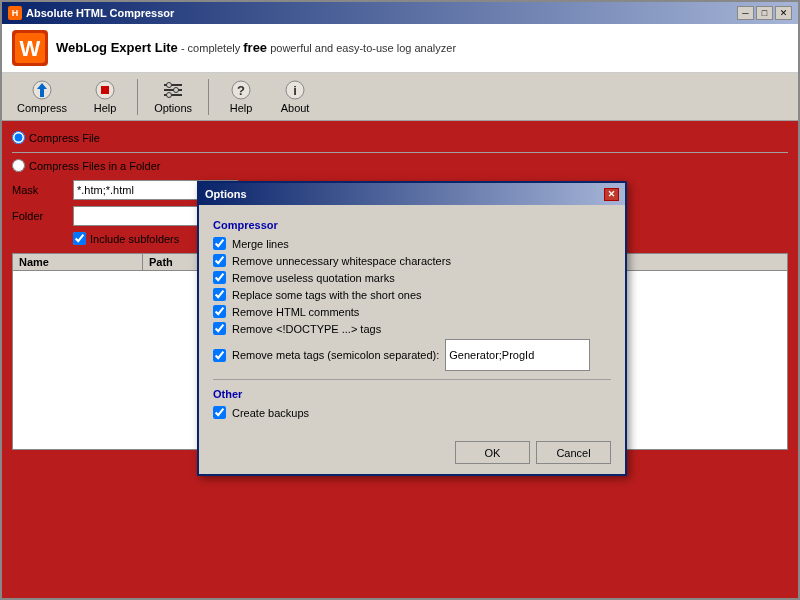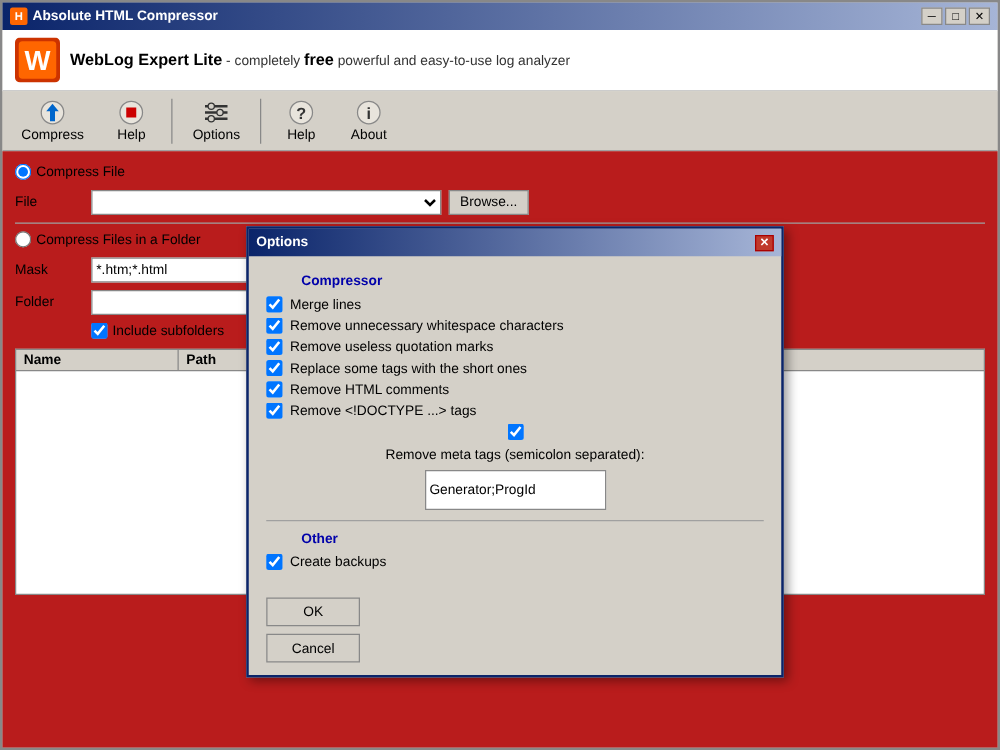"File" div.form-row { html: <div> <span>File</span> <select> <option></option> </select> <button>Browse...</button> </div> -> none }
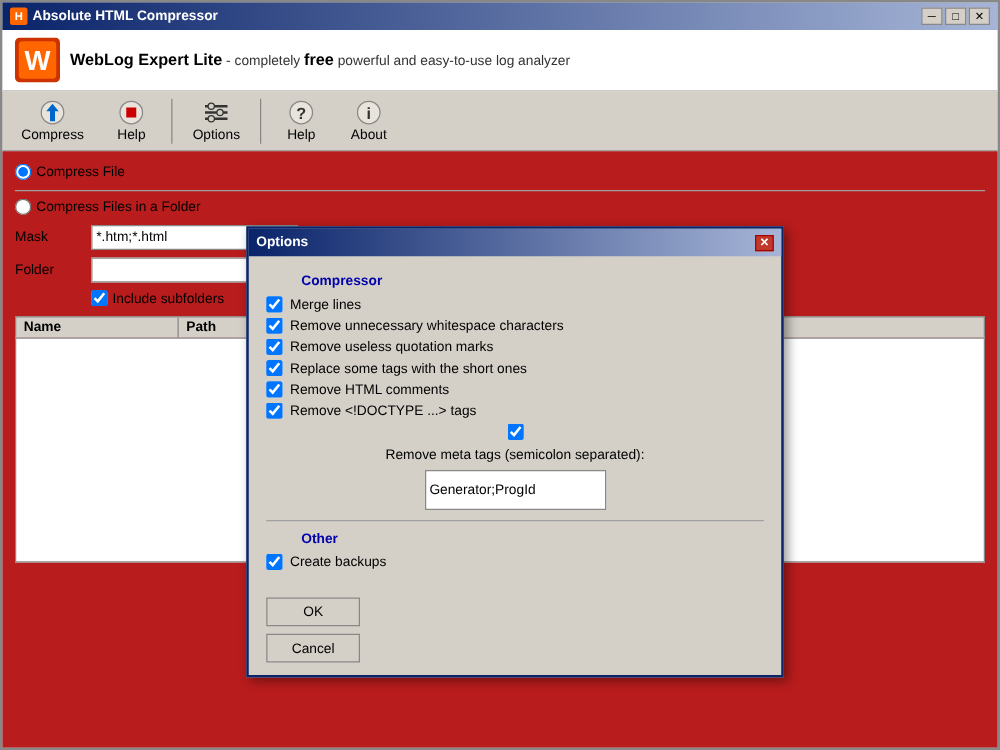"Compressor" .dialog-section-title { margin-left: 28px -> none }
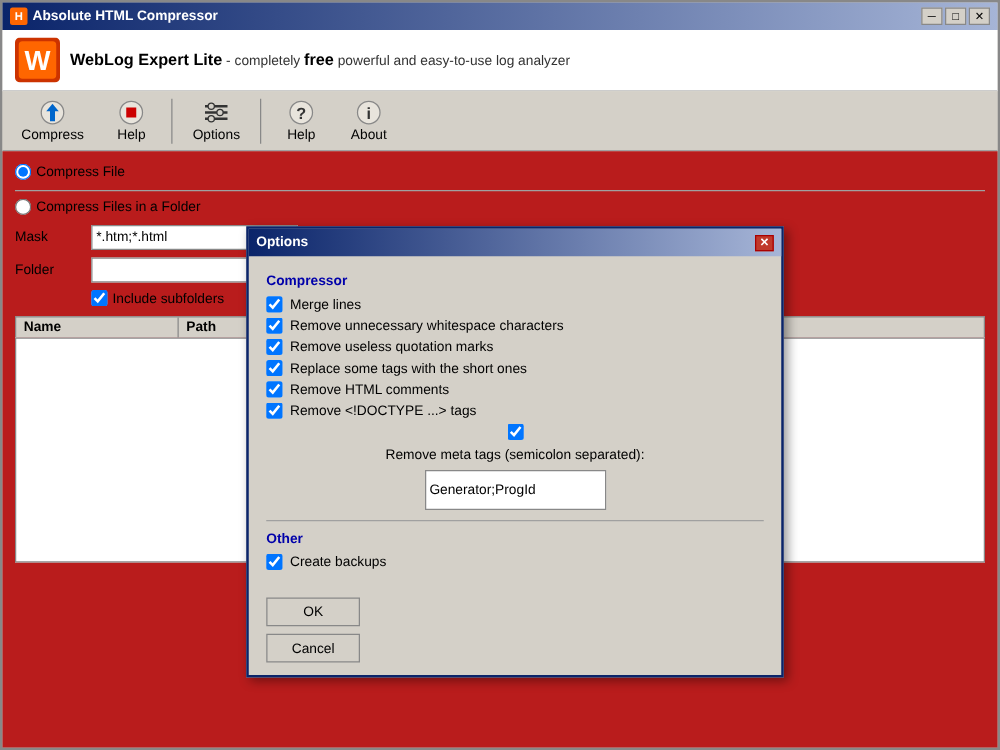"Remove meta tags (semicolon separated):" .meta-row { flex-direction: column -> none }
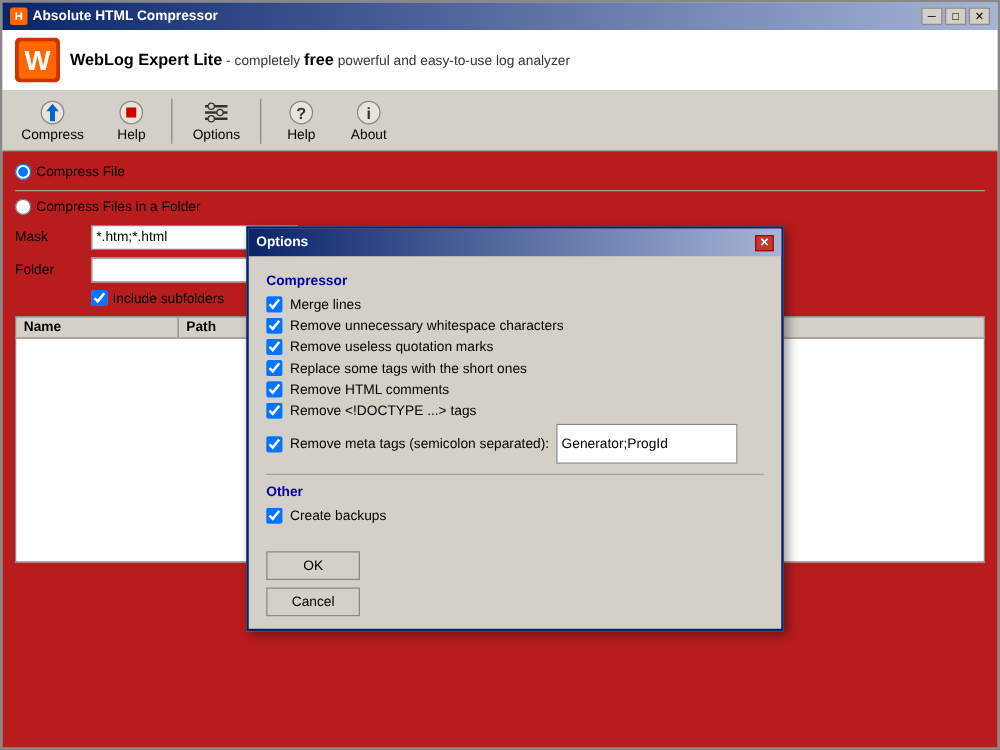"OK" .dialog-buttons { flex-direction: column -> none }
